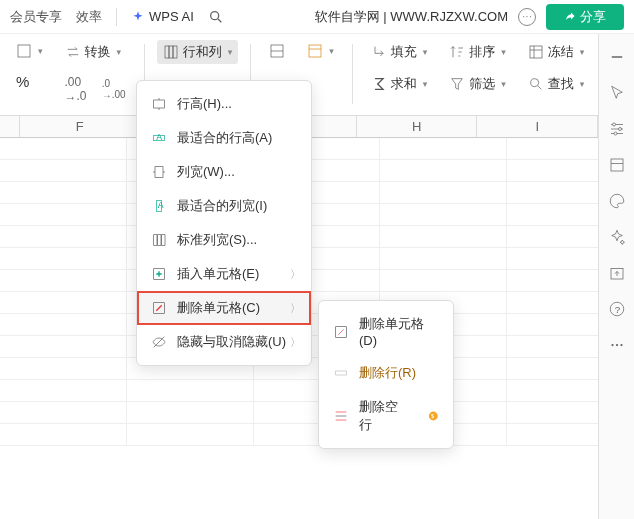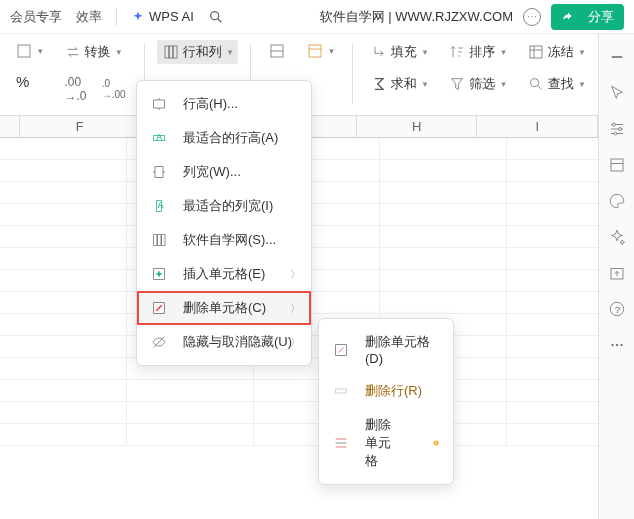"分享" .share { gap: 15px -> 4px; padding: 4px 10px -> 4px 18px }
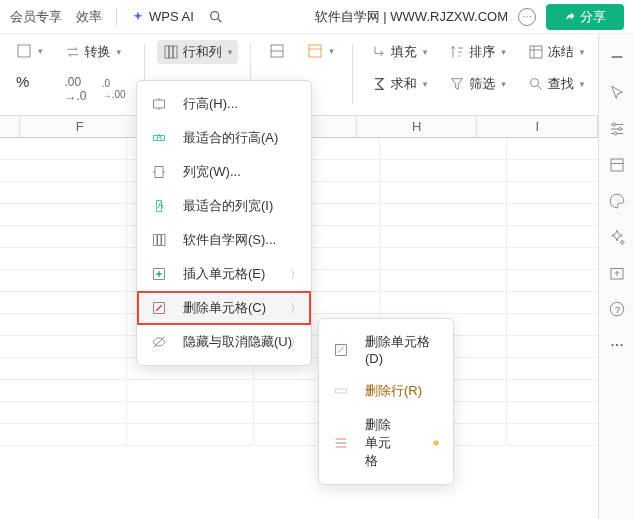"行高(H)..." .mi { gap: 16px -> 10px }
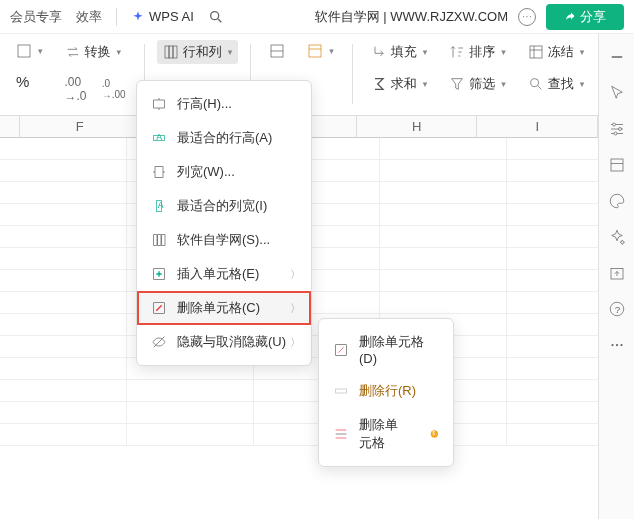"软件自学网(S)..." span { text: 软件自学网 -> 标准列宽 }
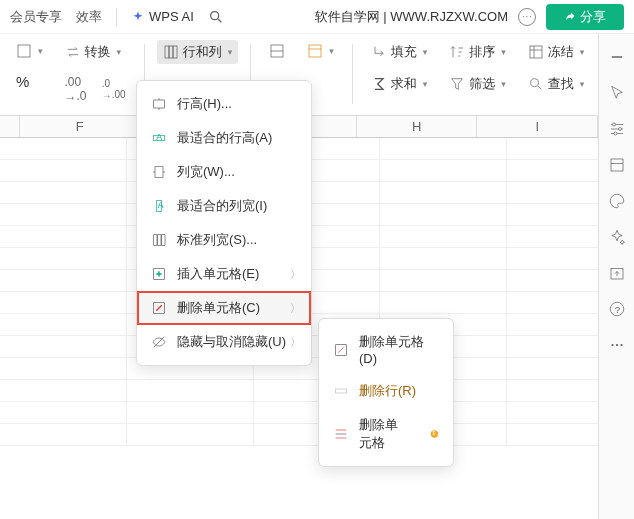"删除单元格(D)" .m2 { top: 318px -> 300px }
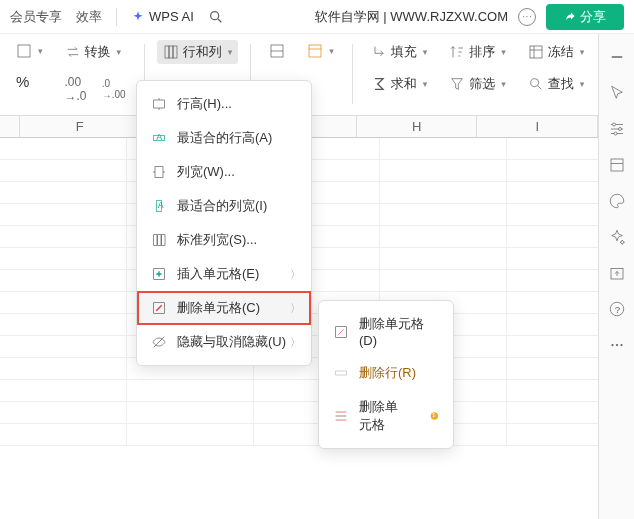"删除单元格" span { text: 单元格 -> 空行 }
